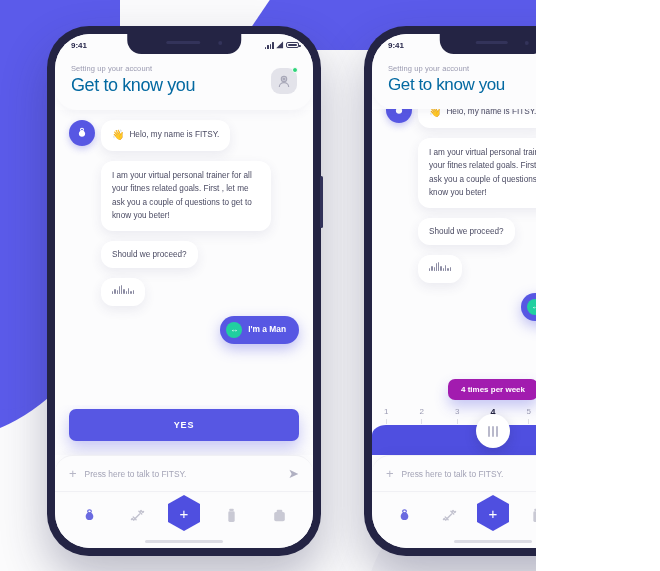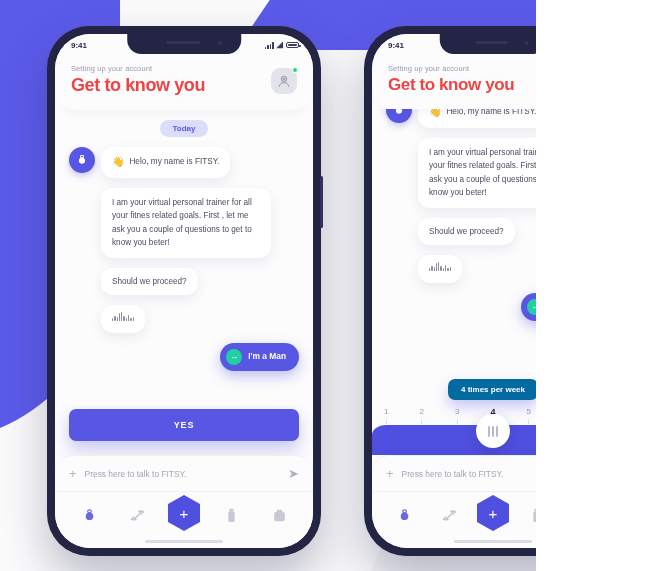"Get to know you" .title { color: #ef4444 -> #0369a1; font-weight: bold -> normal }
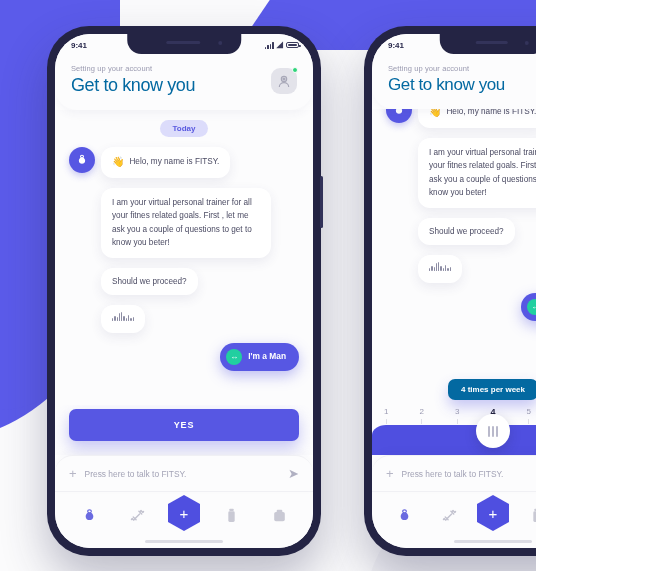"Today" div.today-wrap { html: <div> <span>Today</span> </div> -> none }
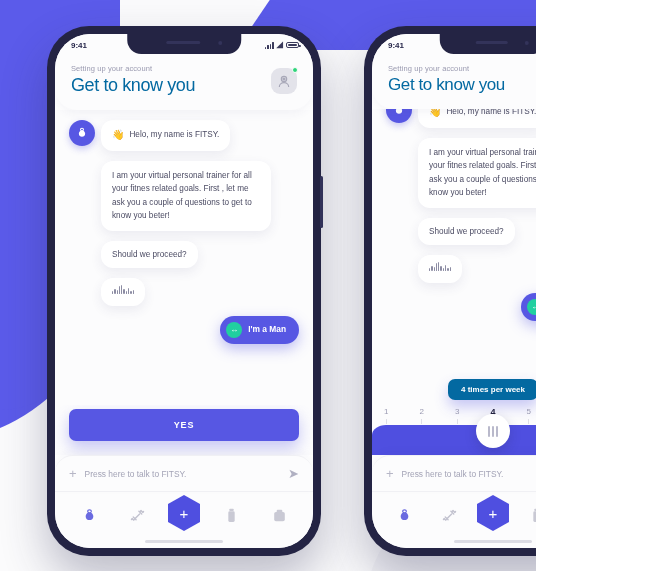"4 times per week" .freq-badge { background: #0369a1 -> #a21caf }
